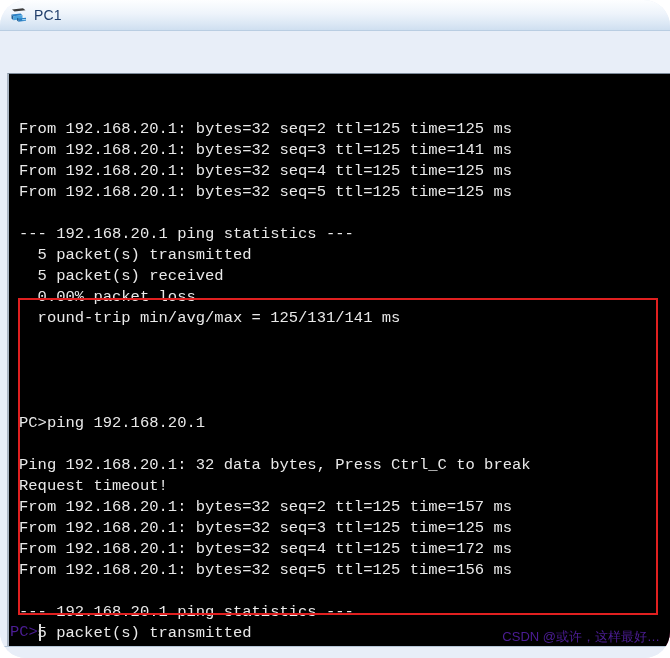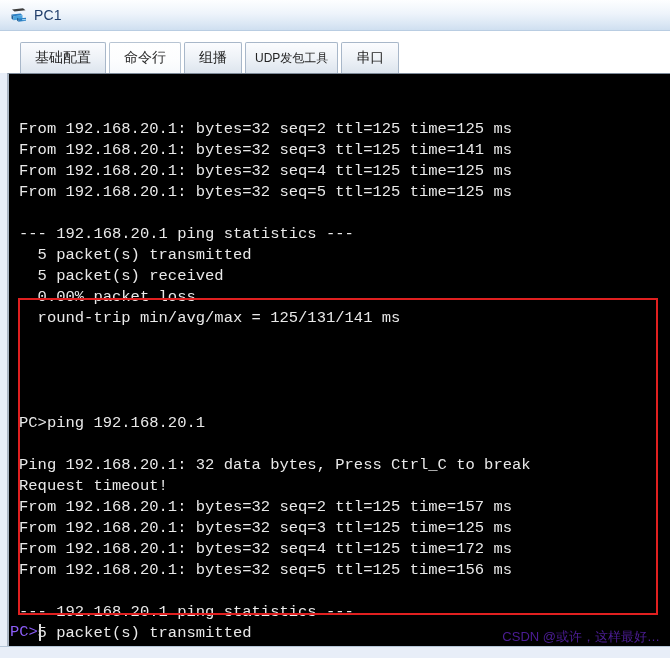"PC1" #app-window { border-radius: none -> 26px }
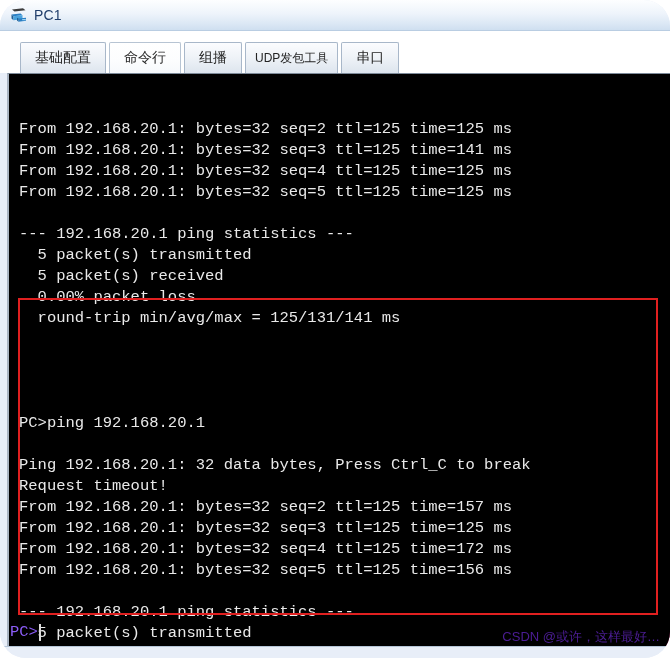"基础配置" div { html: <div> <div> <span>基础配置</span> </div> <div> <span>命令行</span> </div> <div> <span>组播</span> </div> <div> <span>UDP发包工具</span> </div> <div> <span>串口</span> </div> </div> -> none }
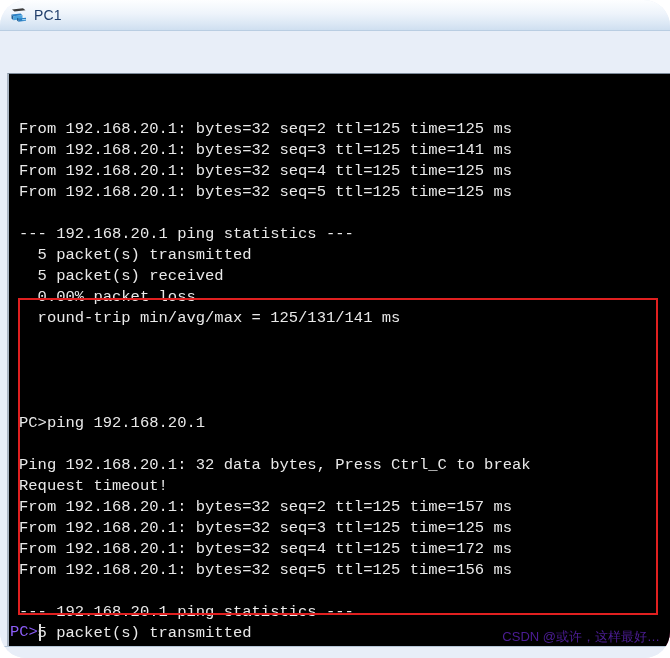"PC>" #prompt-text { color: #8b5cf6 -> #4c1d95 }
